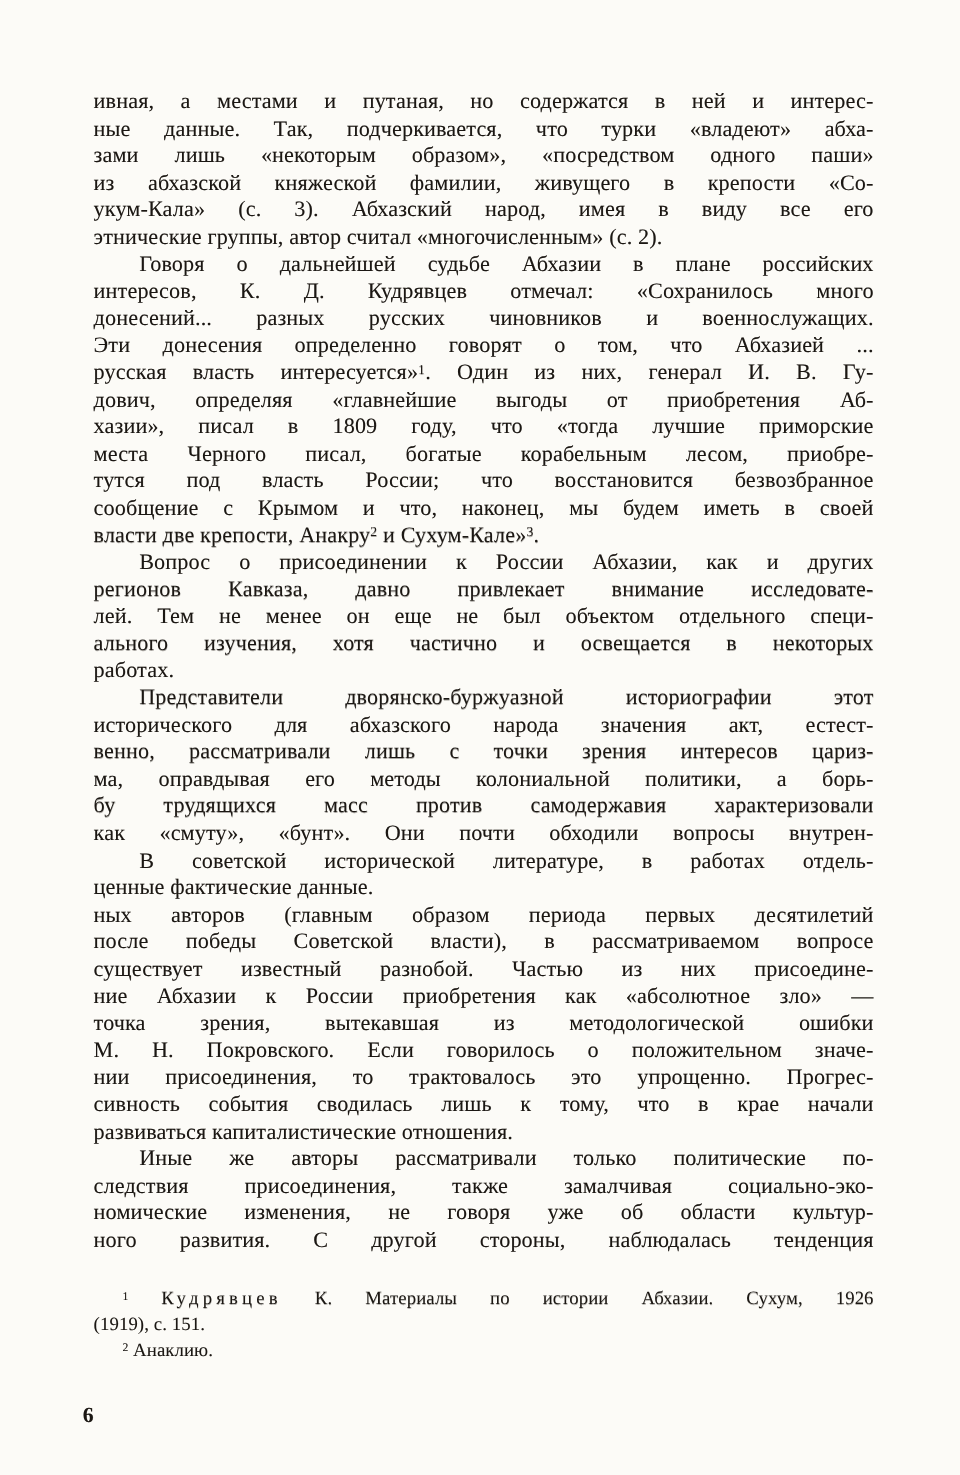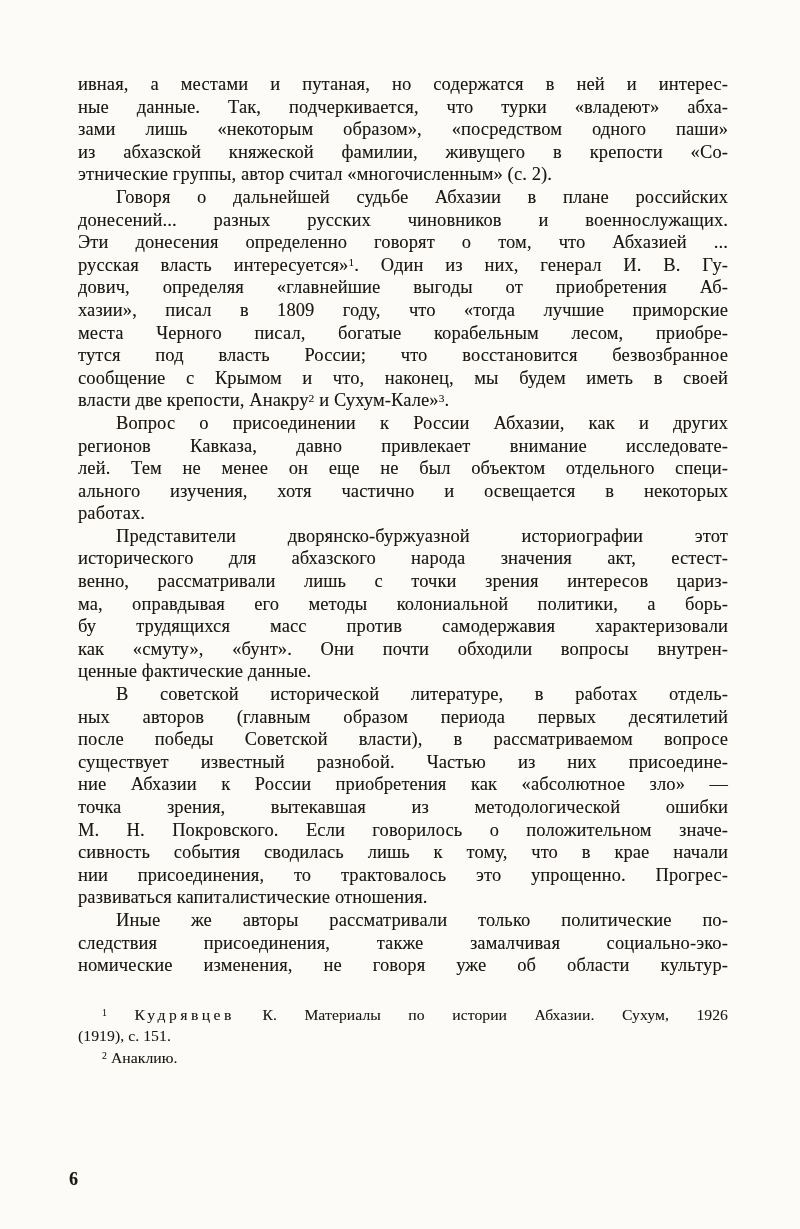"укум-Кала» (с. 3). Абхазский народ," div.bline { html: none -> <div><span>укум-Кала» (с. 3). Абхазский народ, имея в виду все его</span></div> }
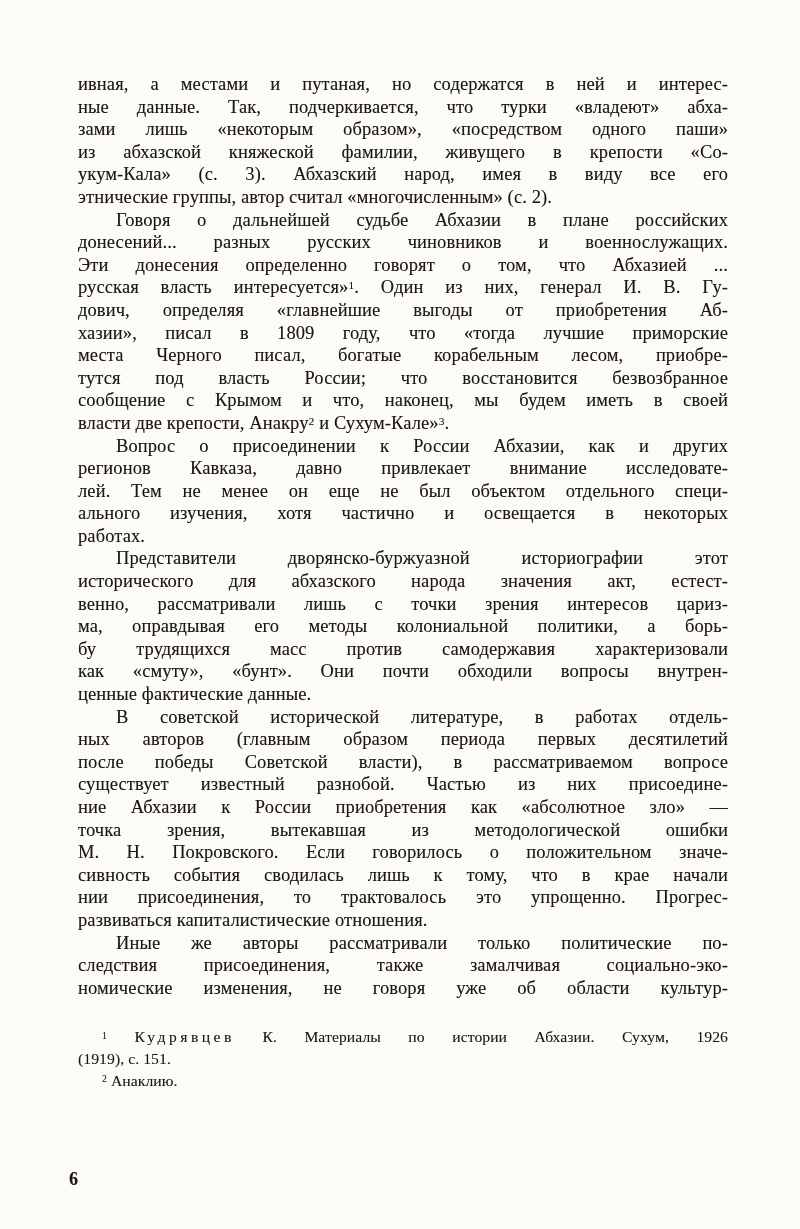"интересов, К. Д. Кудрявцев отмечал:" div.bline { html: none -> <div><span>интересов, К. Д. Кудрявцев отмечал: «Сохранилось много</span></div> }
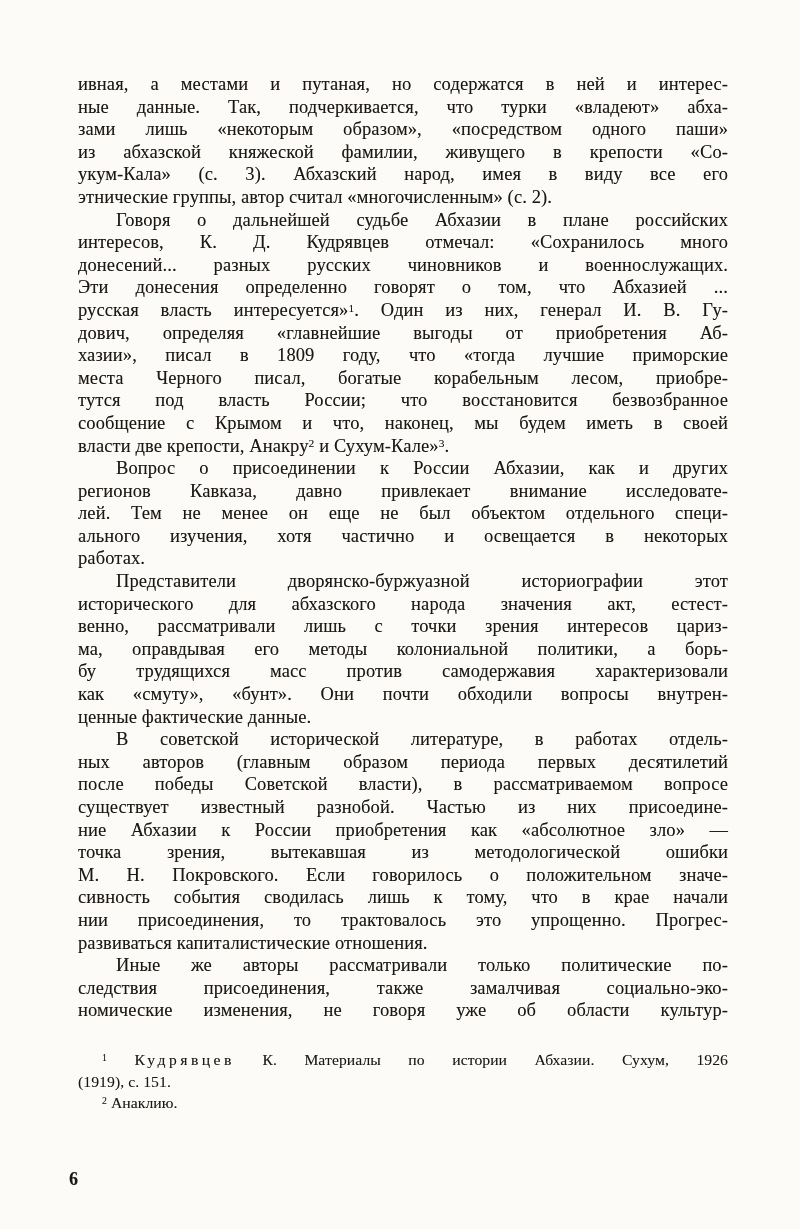"ценные фактические данные." div.bline { order: before "В советской исторической литературе, в" -> after "В советской исторической литературе, в" }
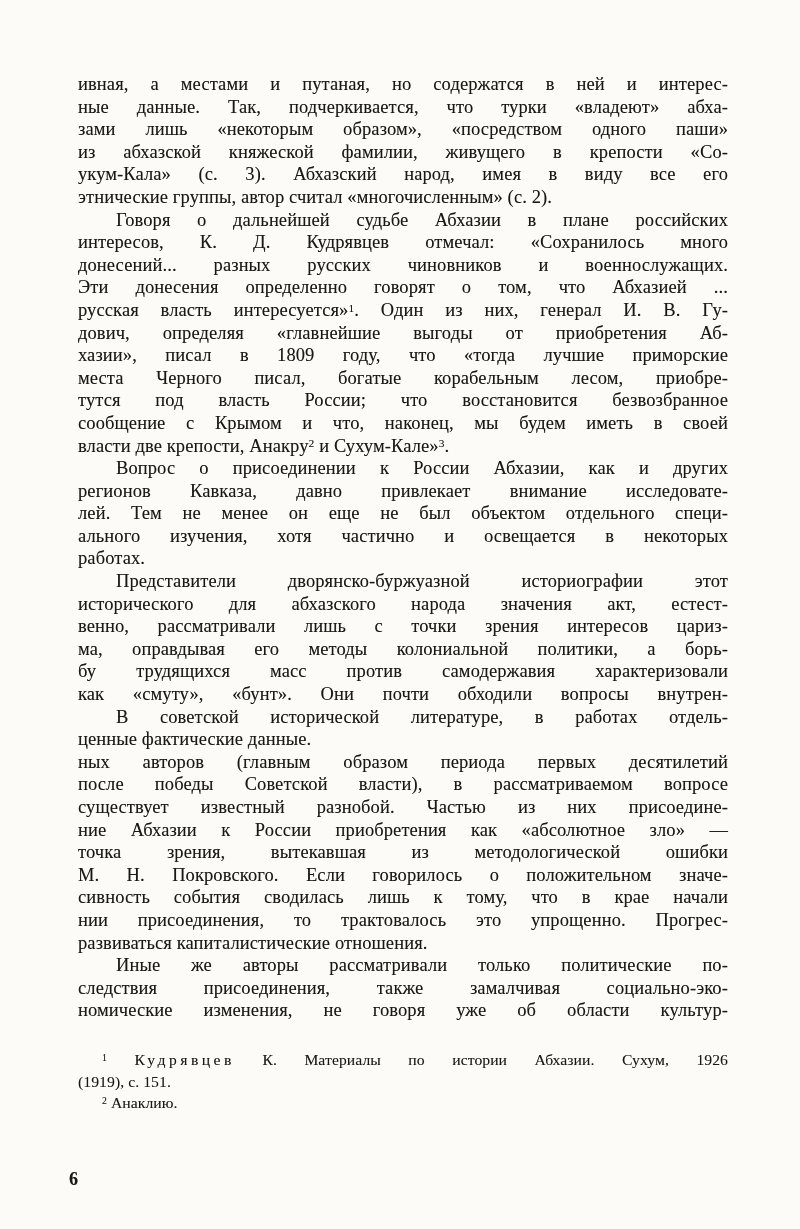"сивность события сводилась лишь к" div.bline { order: before "нии присоединения, то трактовалось это" -> after "нии присоединения, то трактовалось это" }
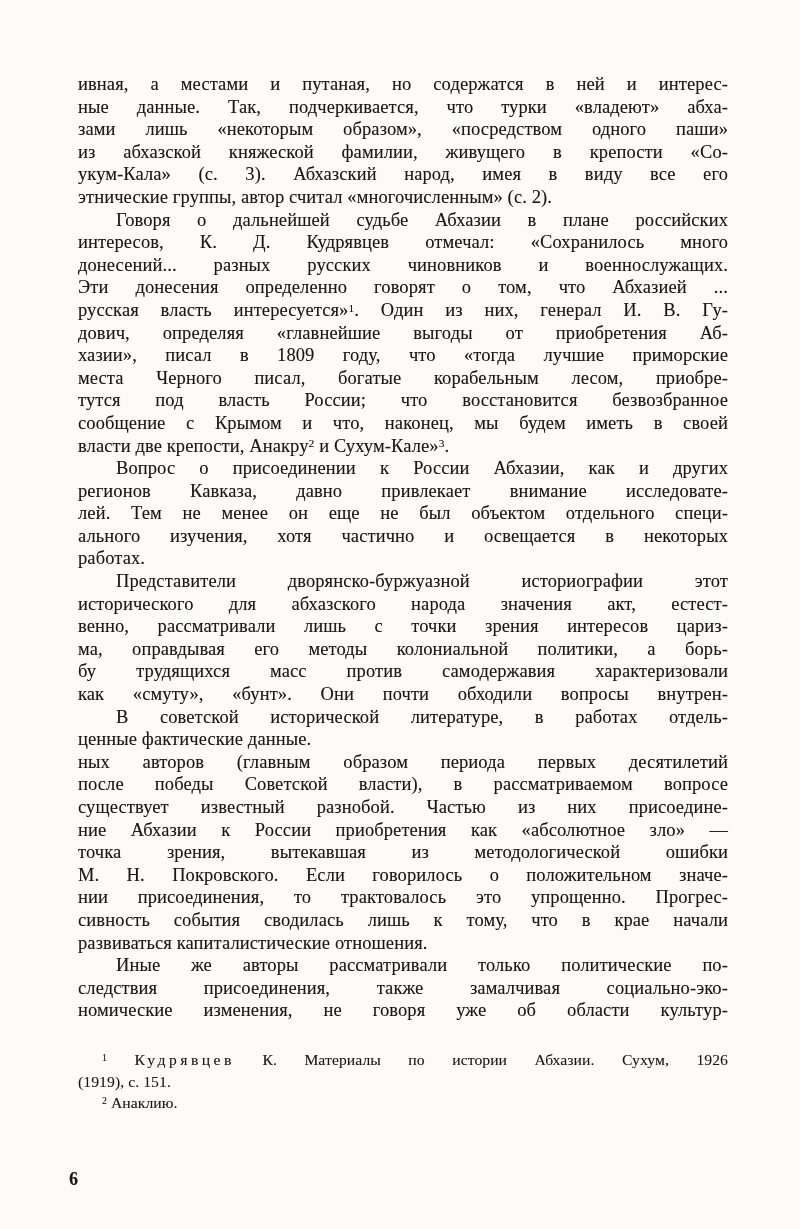"ного развития. С другой стороны," div.bline { html: none -> <div><span>ного развития. С другой стороны, наблюдалась тенденция</span></div> }
